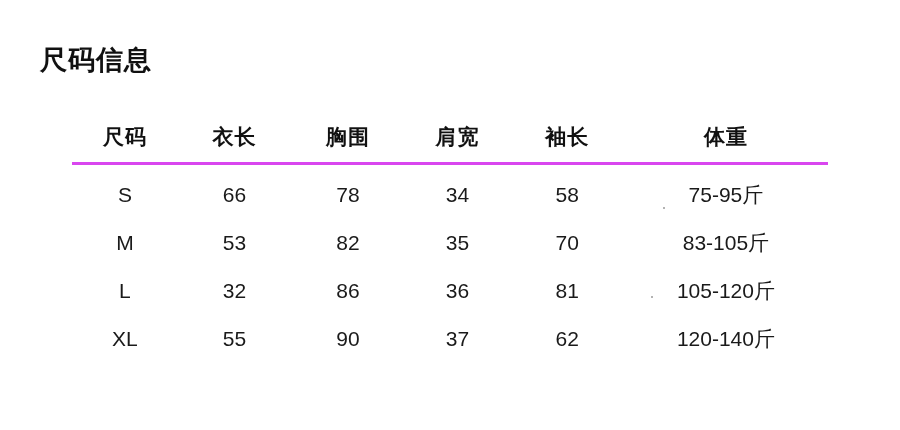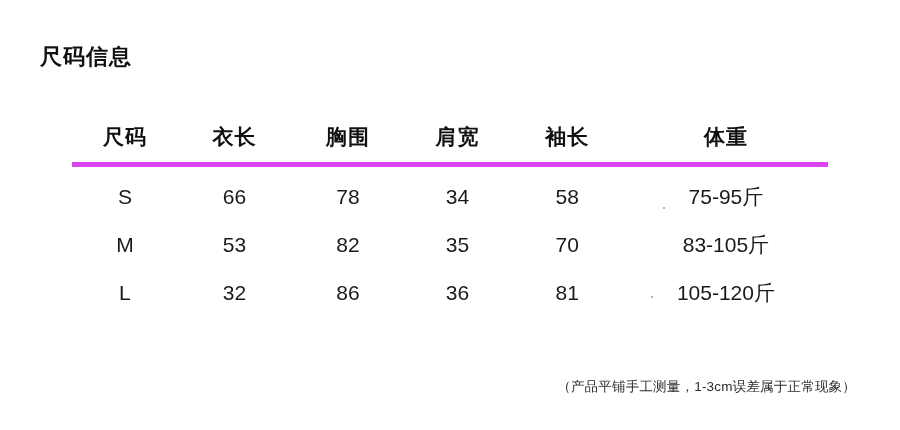"尺码信息" .title { font-size: 22px -> 27px }
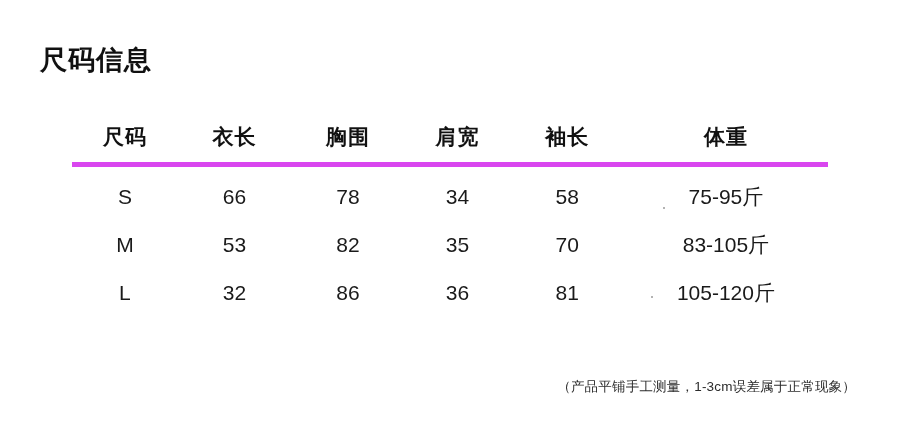"尺码" table.size-table thead tr { border-bottom: 5px solid #d946ef -> 3px solid #d946ef }
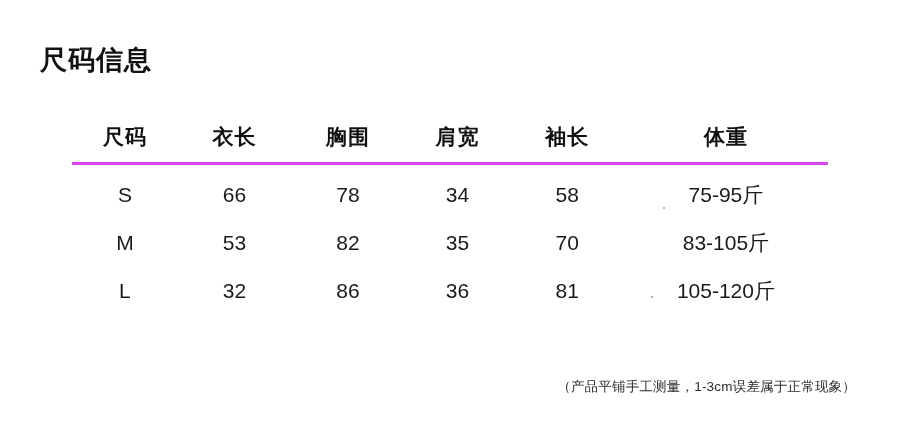"XL" tr { html: none -> <tr> <td>XL</td> <td>55</td> <td>90</td> <td>37</td> <td>62</td> <td>120-140斤</td> </tr> }
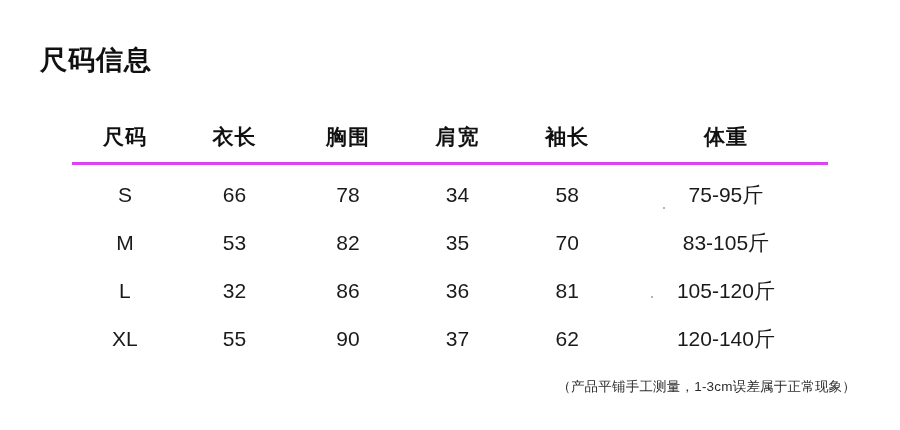"（产品平铺手工测量，1-3cm误差属于正常现象）" div.note { html: <div>（产品平铺手工测量，1-3cm误差属于正常现象）</div> -> none }
